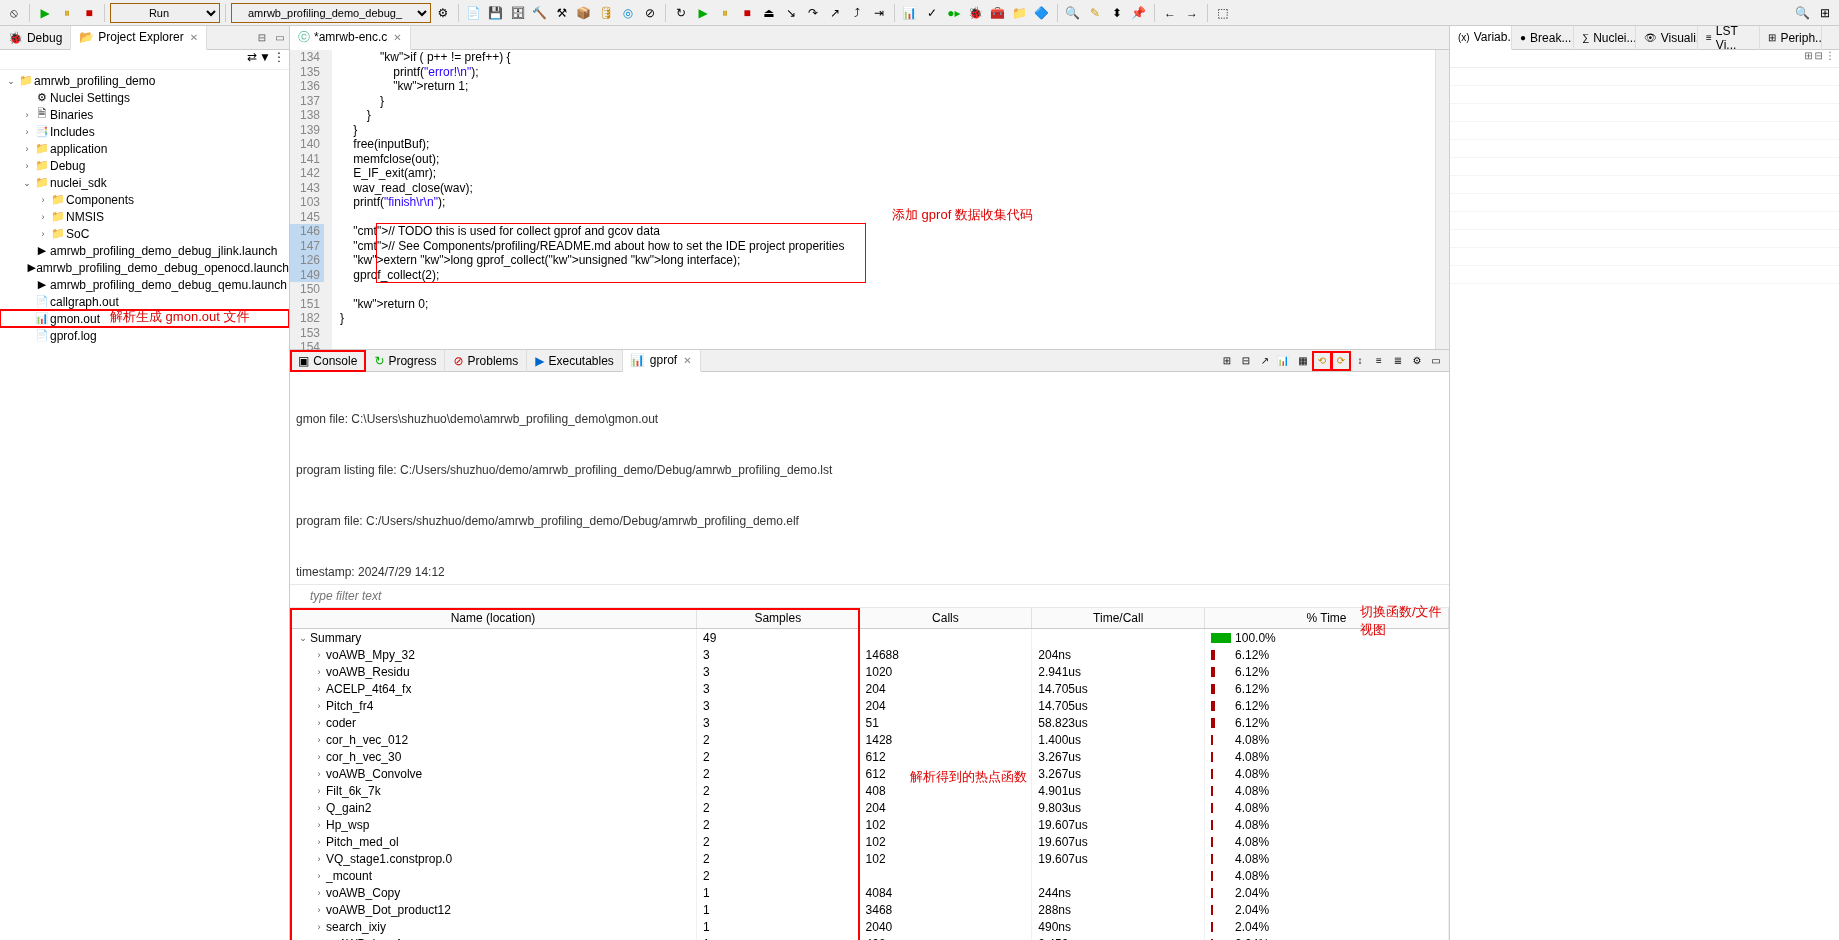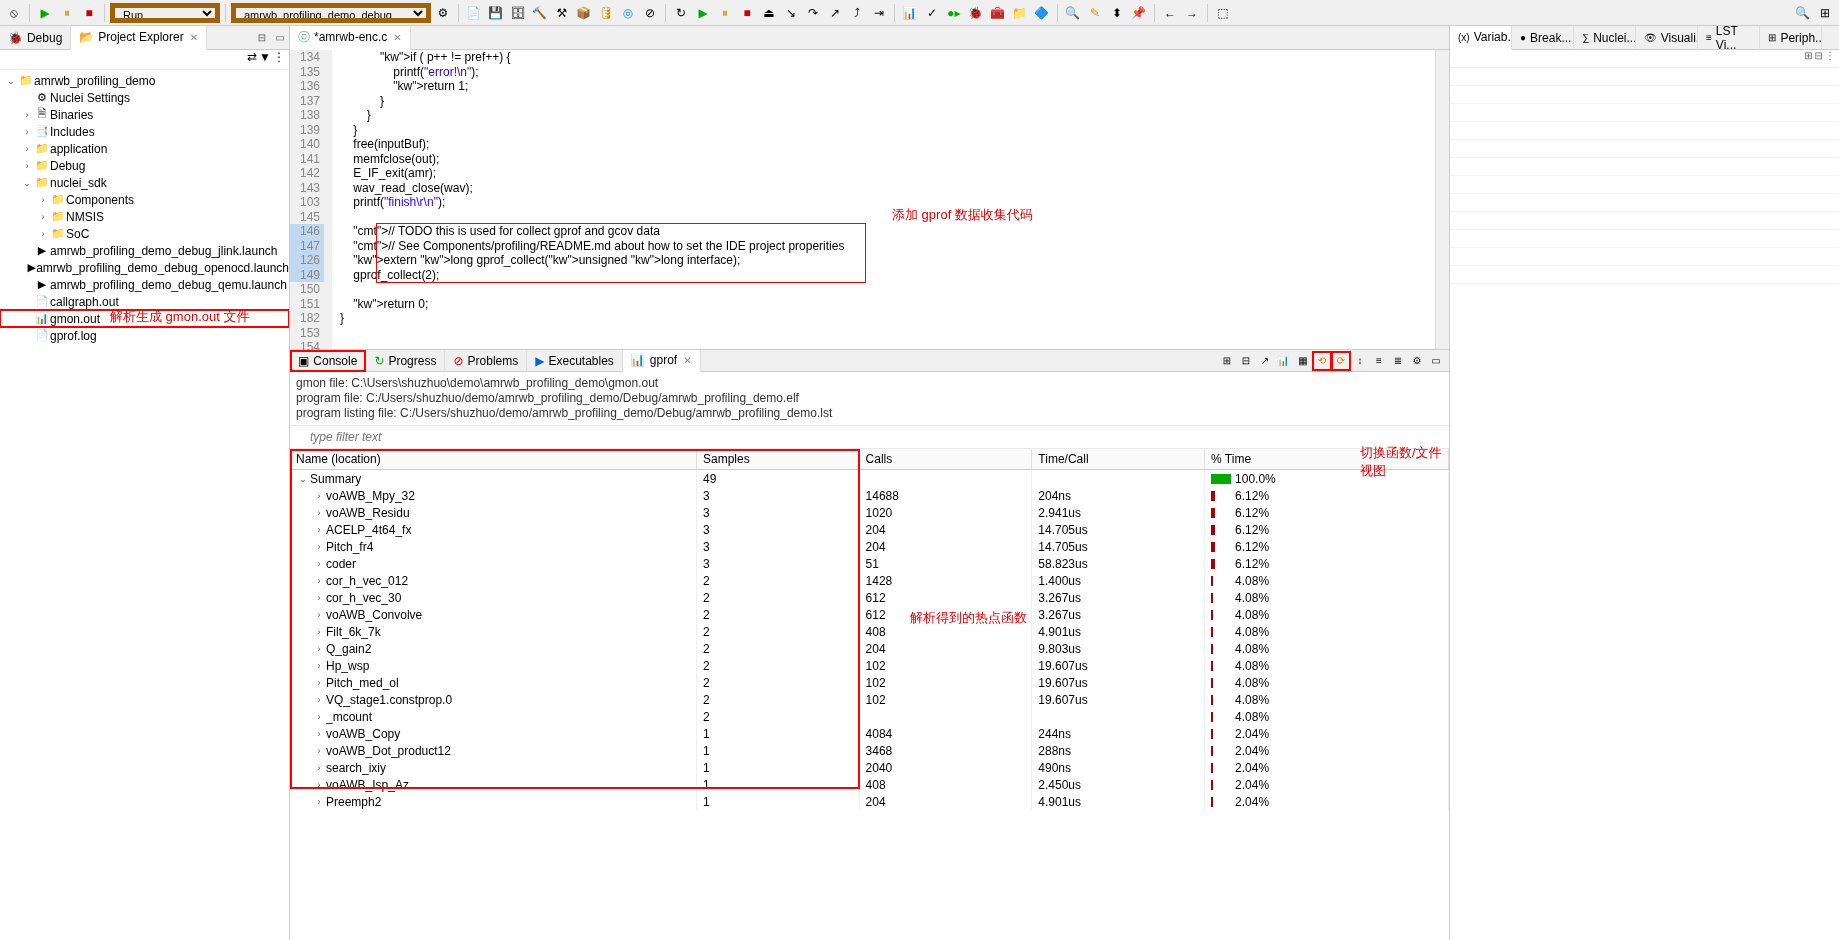"Run" .main-toolbar select { border: 5px solid #a16207 -> 1px solid #a16207; text-align: none -> center }
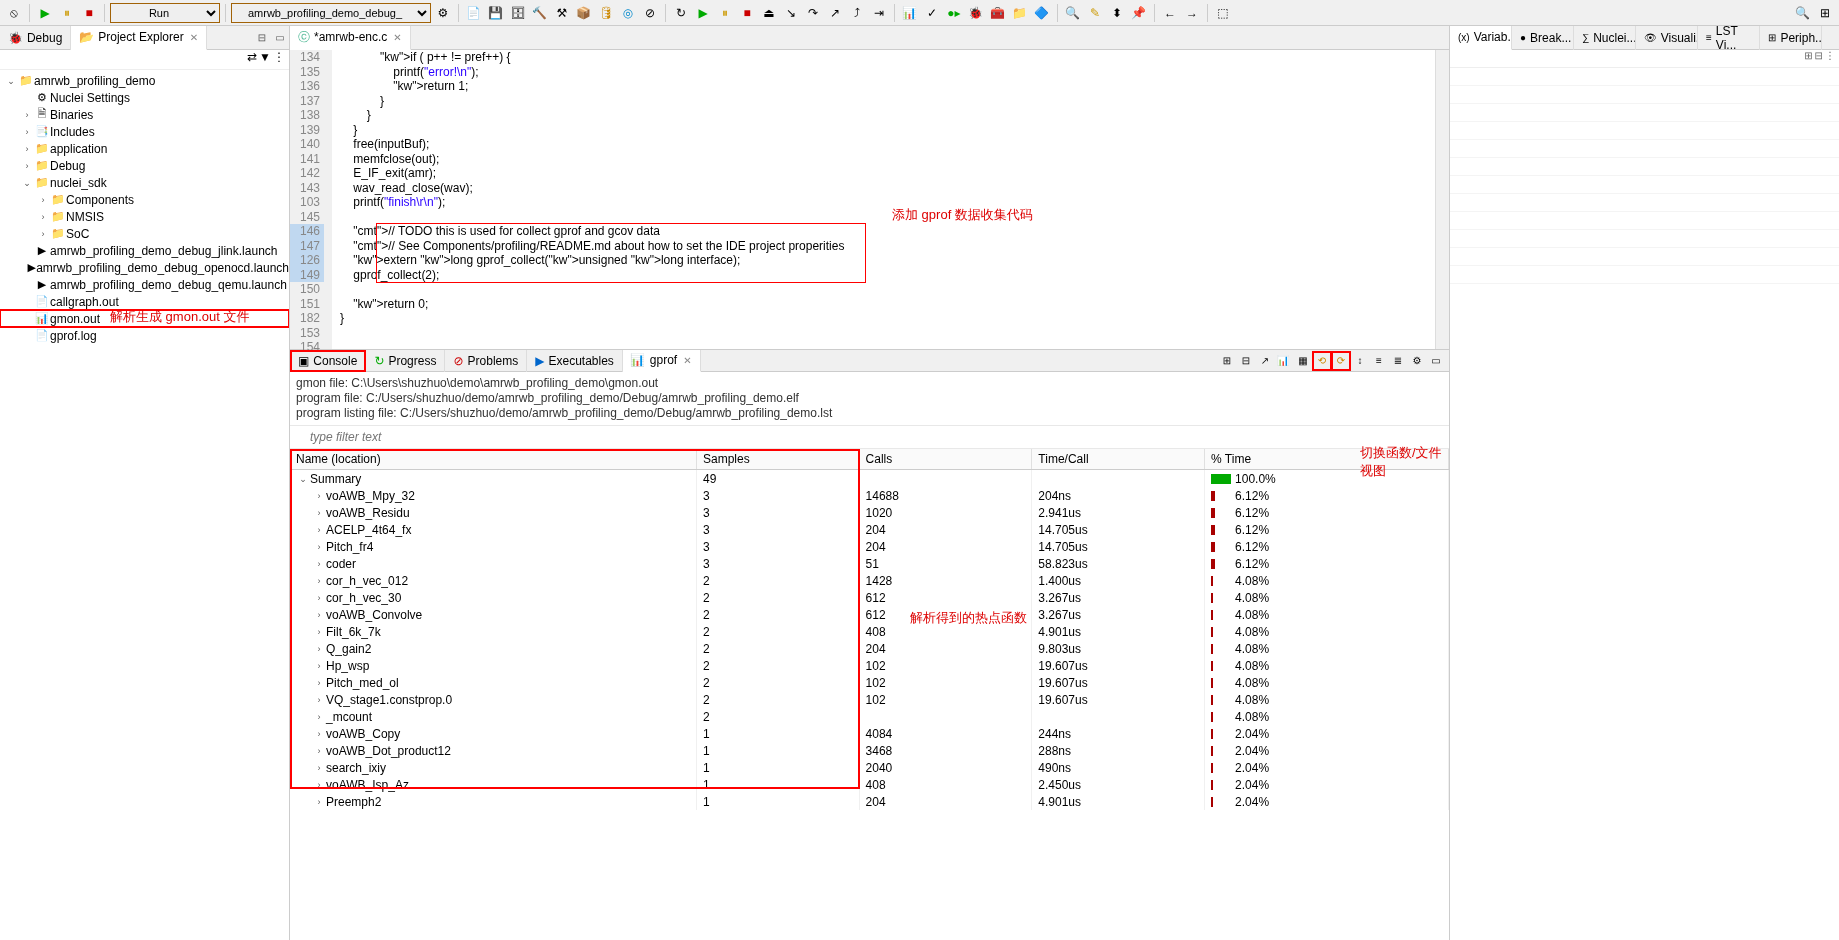"gmon file:" .info-lines div { margin-top: none -> 36px }
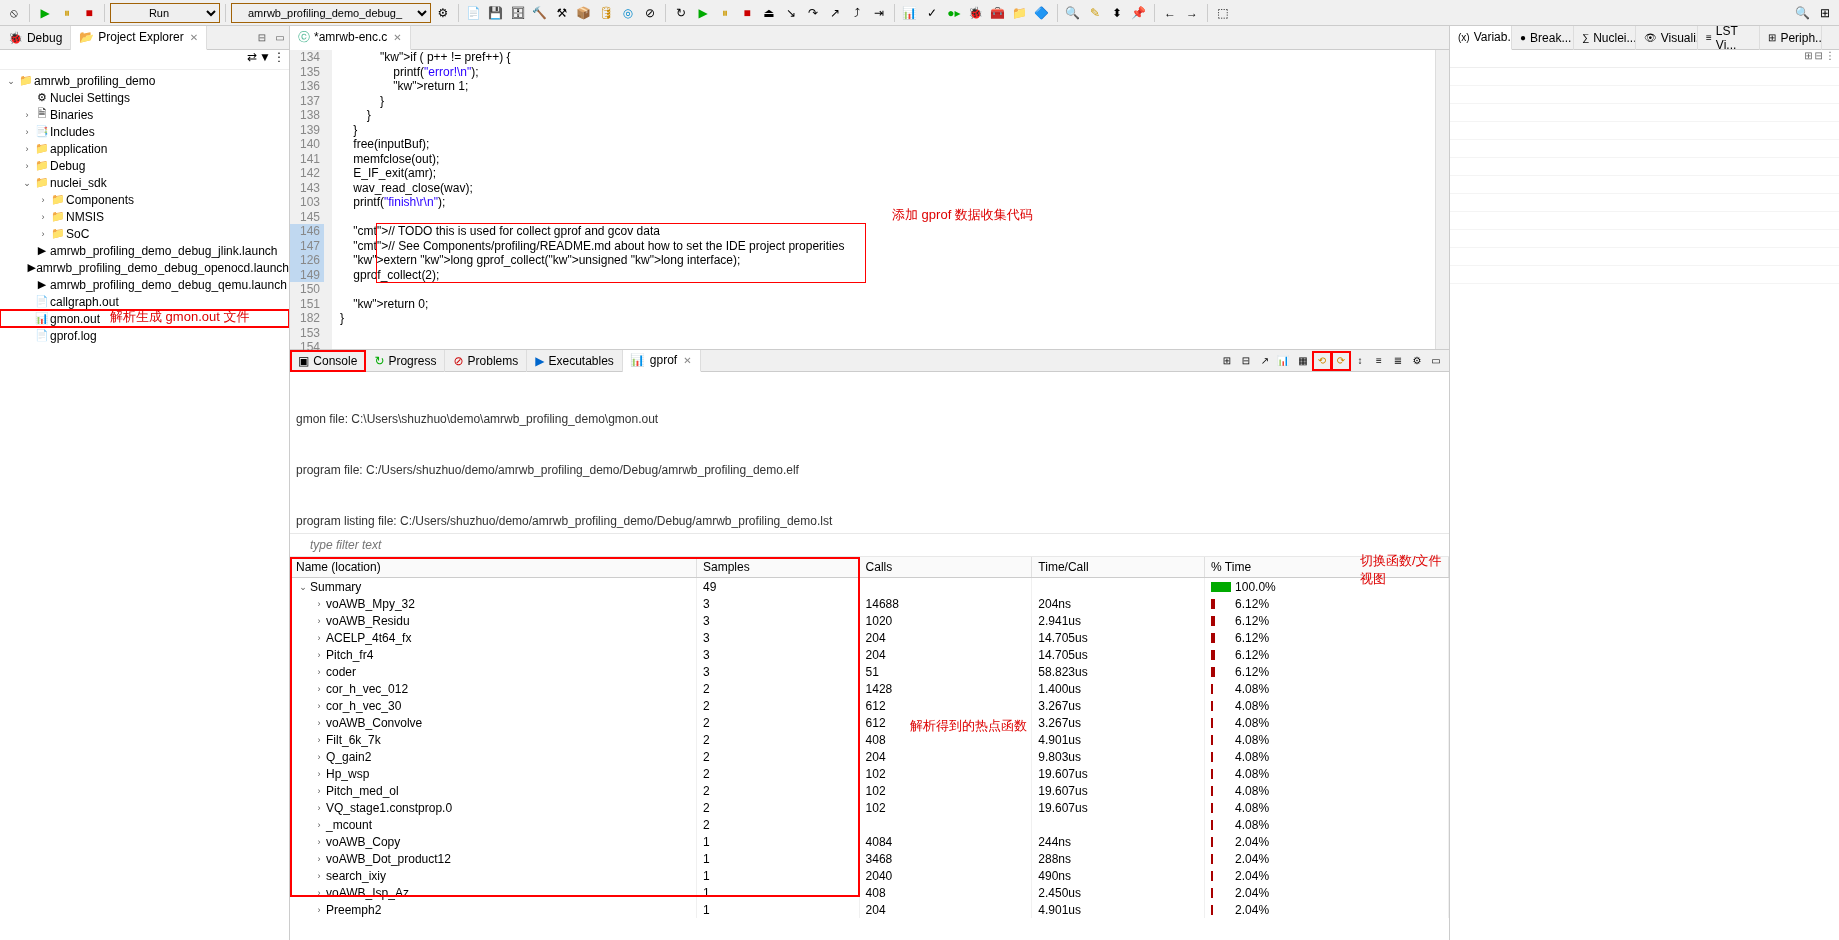"program file:" div { order: before "program listing file:" -> after "program listing file:" }
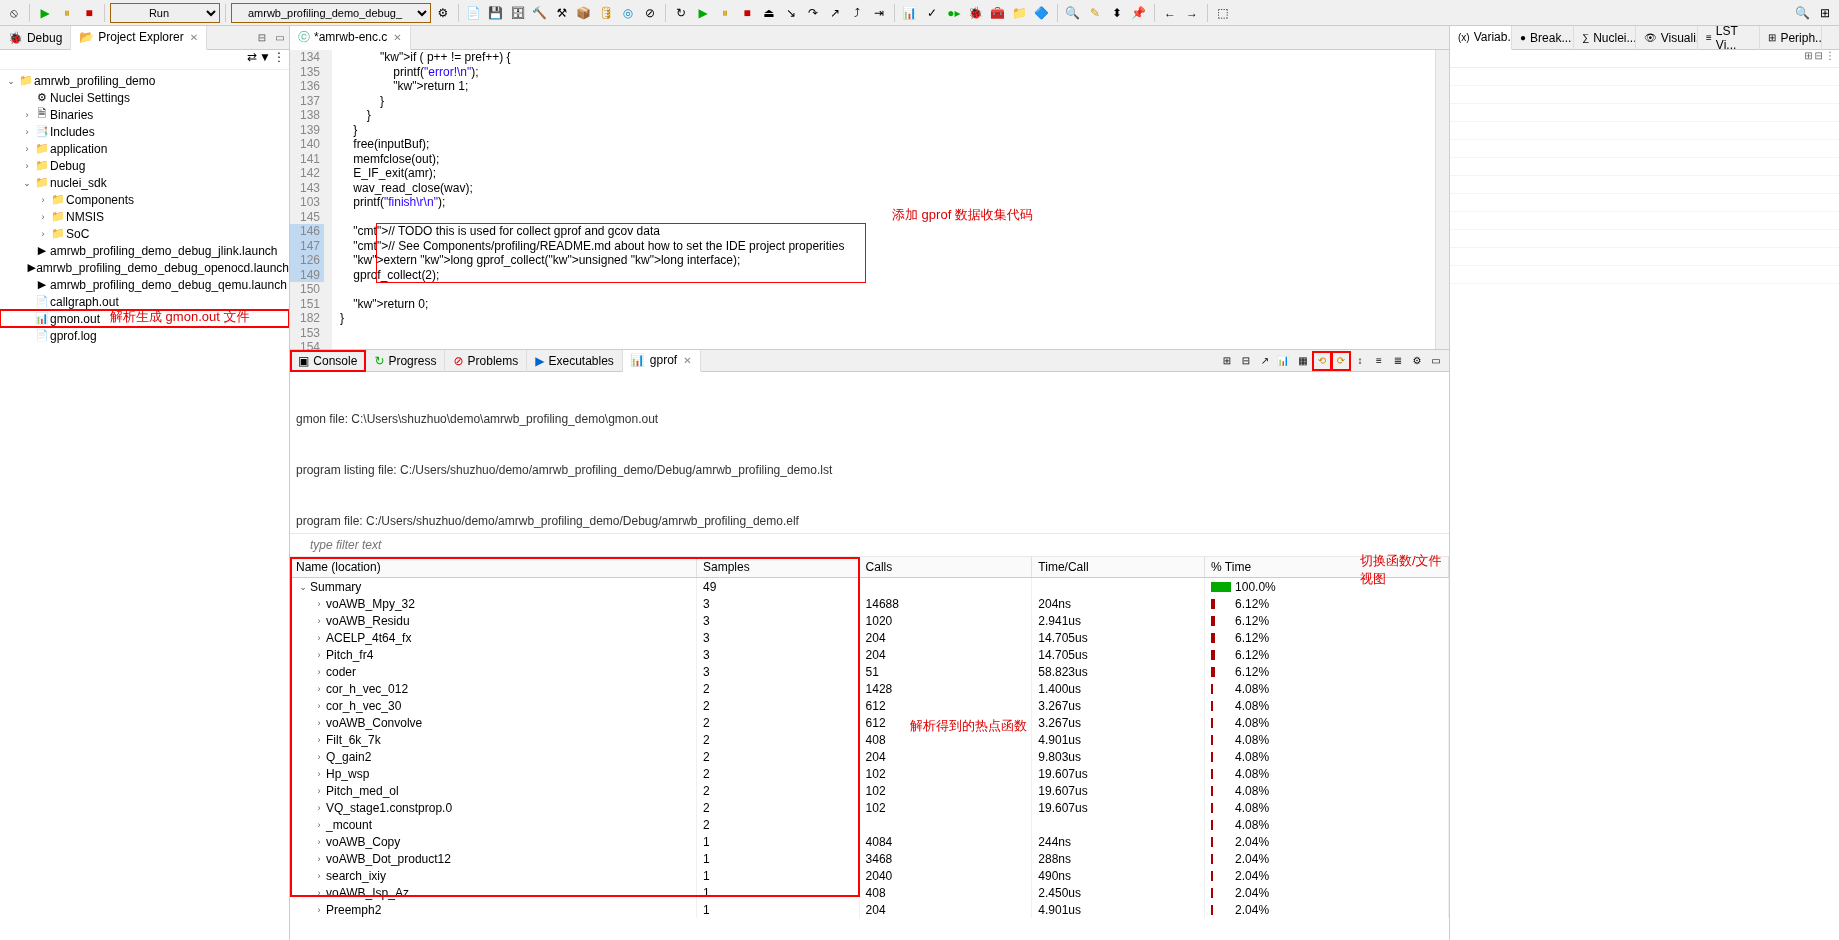"timestamp: 2024/7/29 14:12" div { html: none -> <div>timestamp: 2024/7/29 14:12</div> }
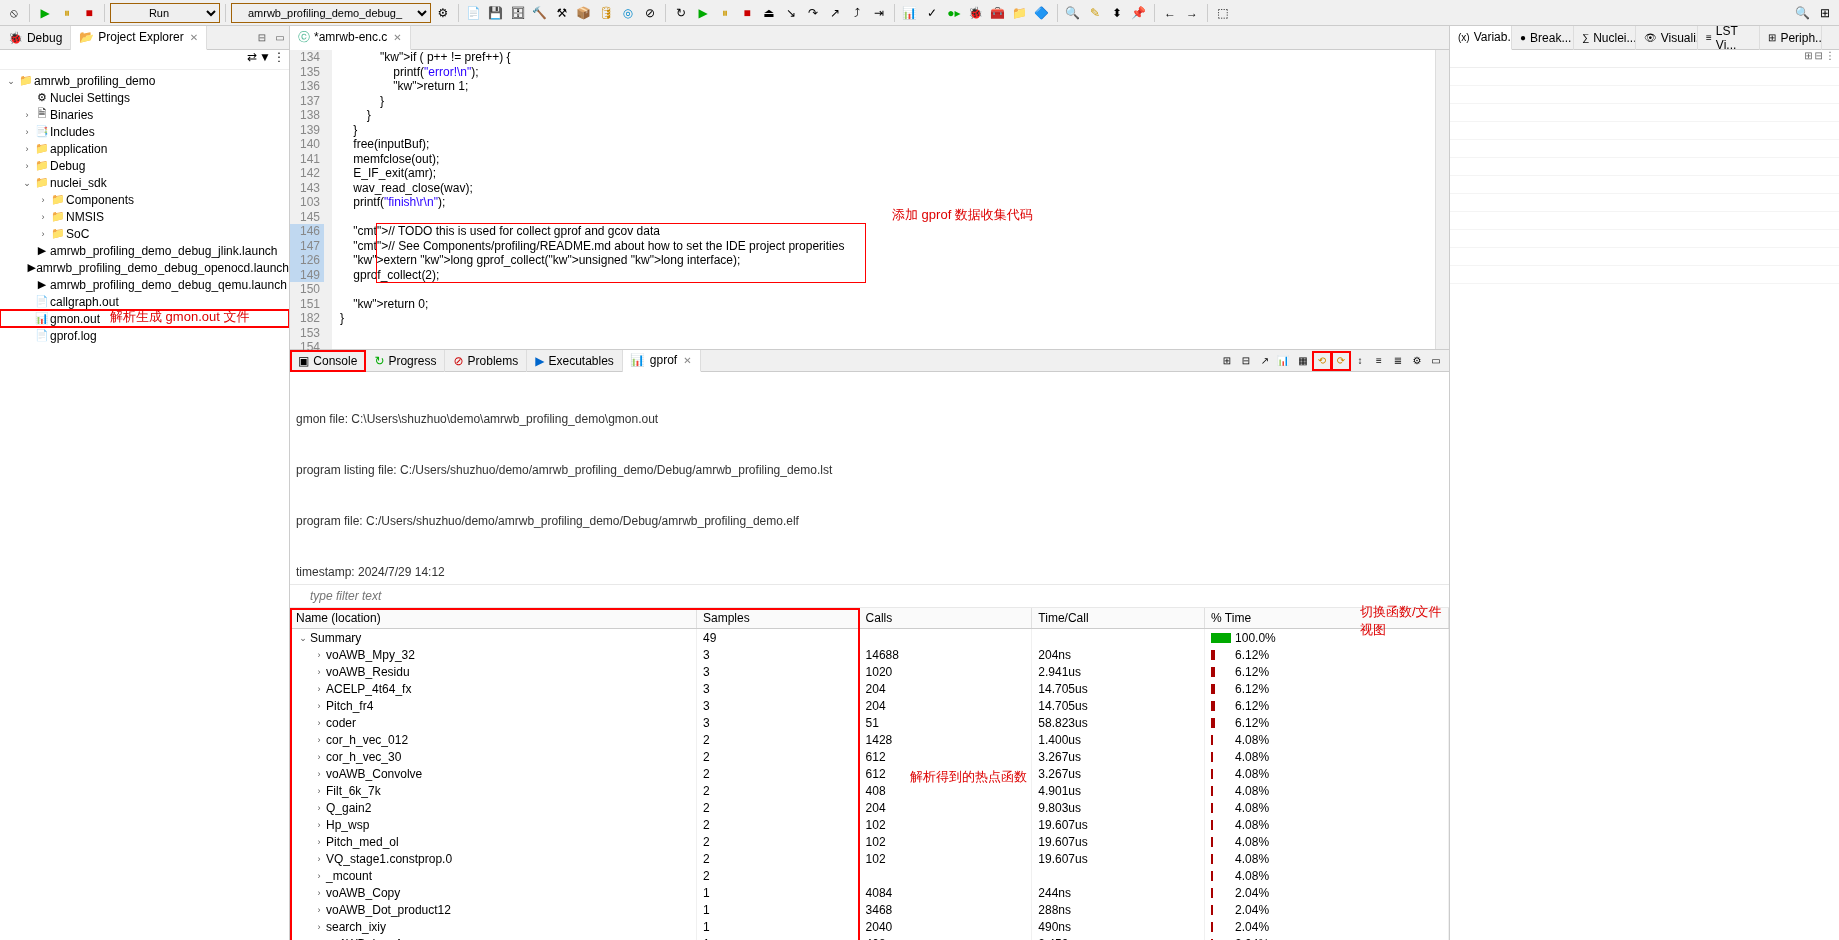"Name (location)" .gtable th { text-align: left -> center }
